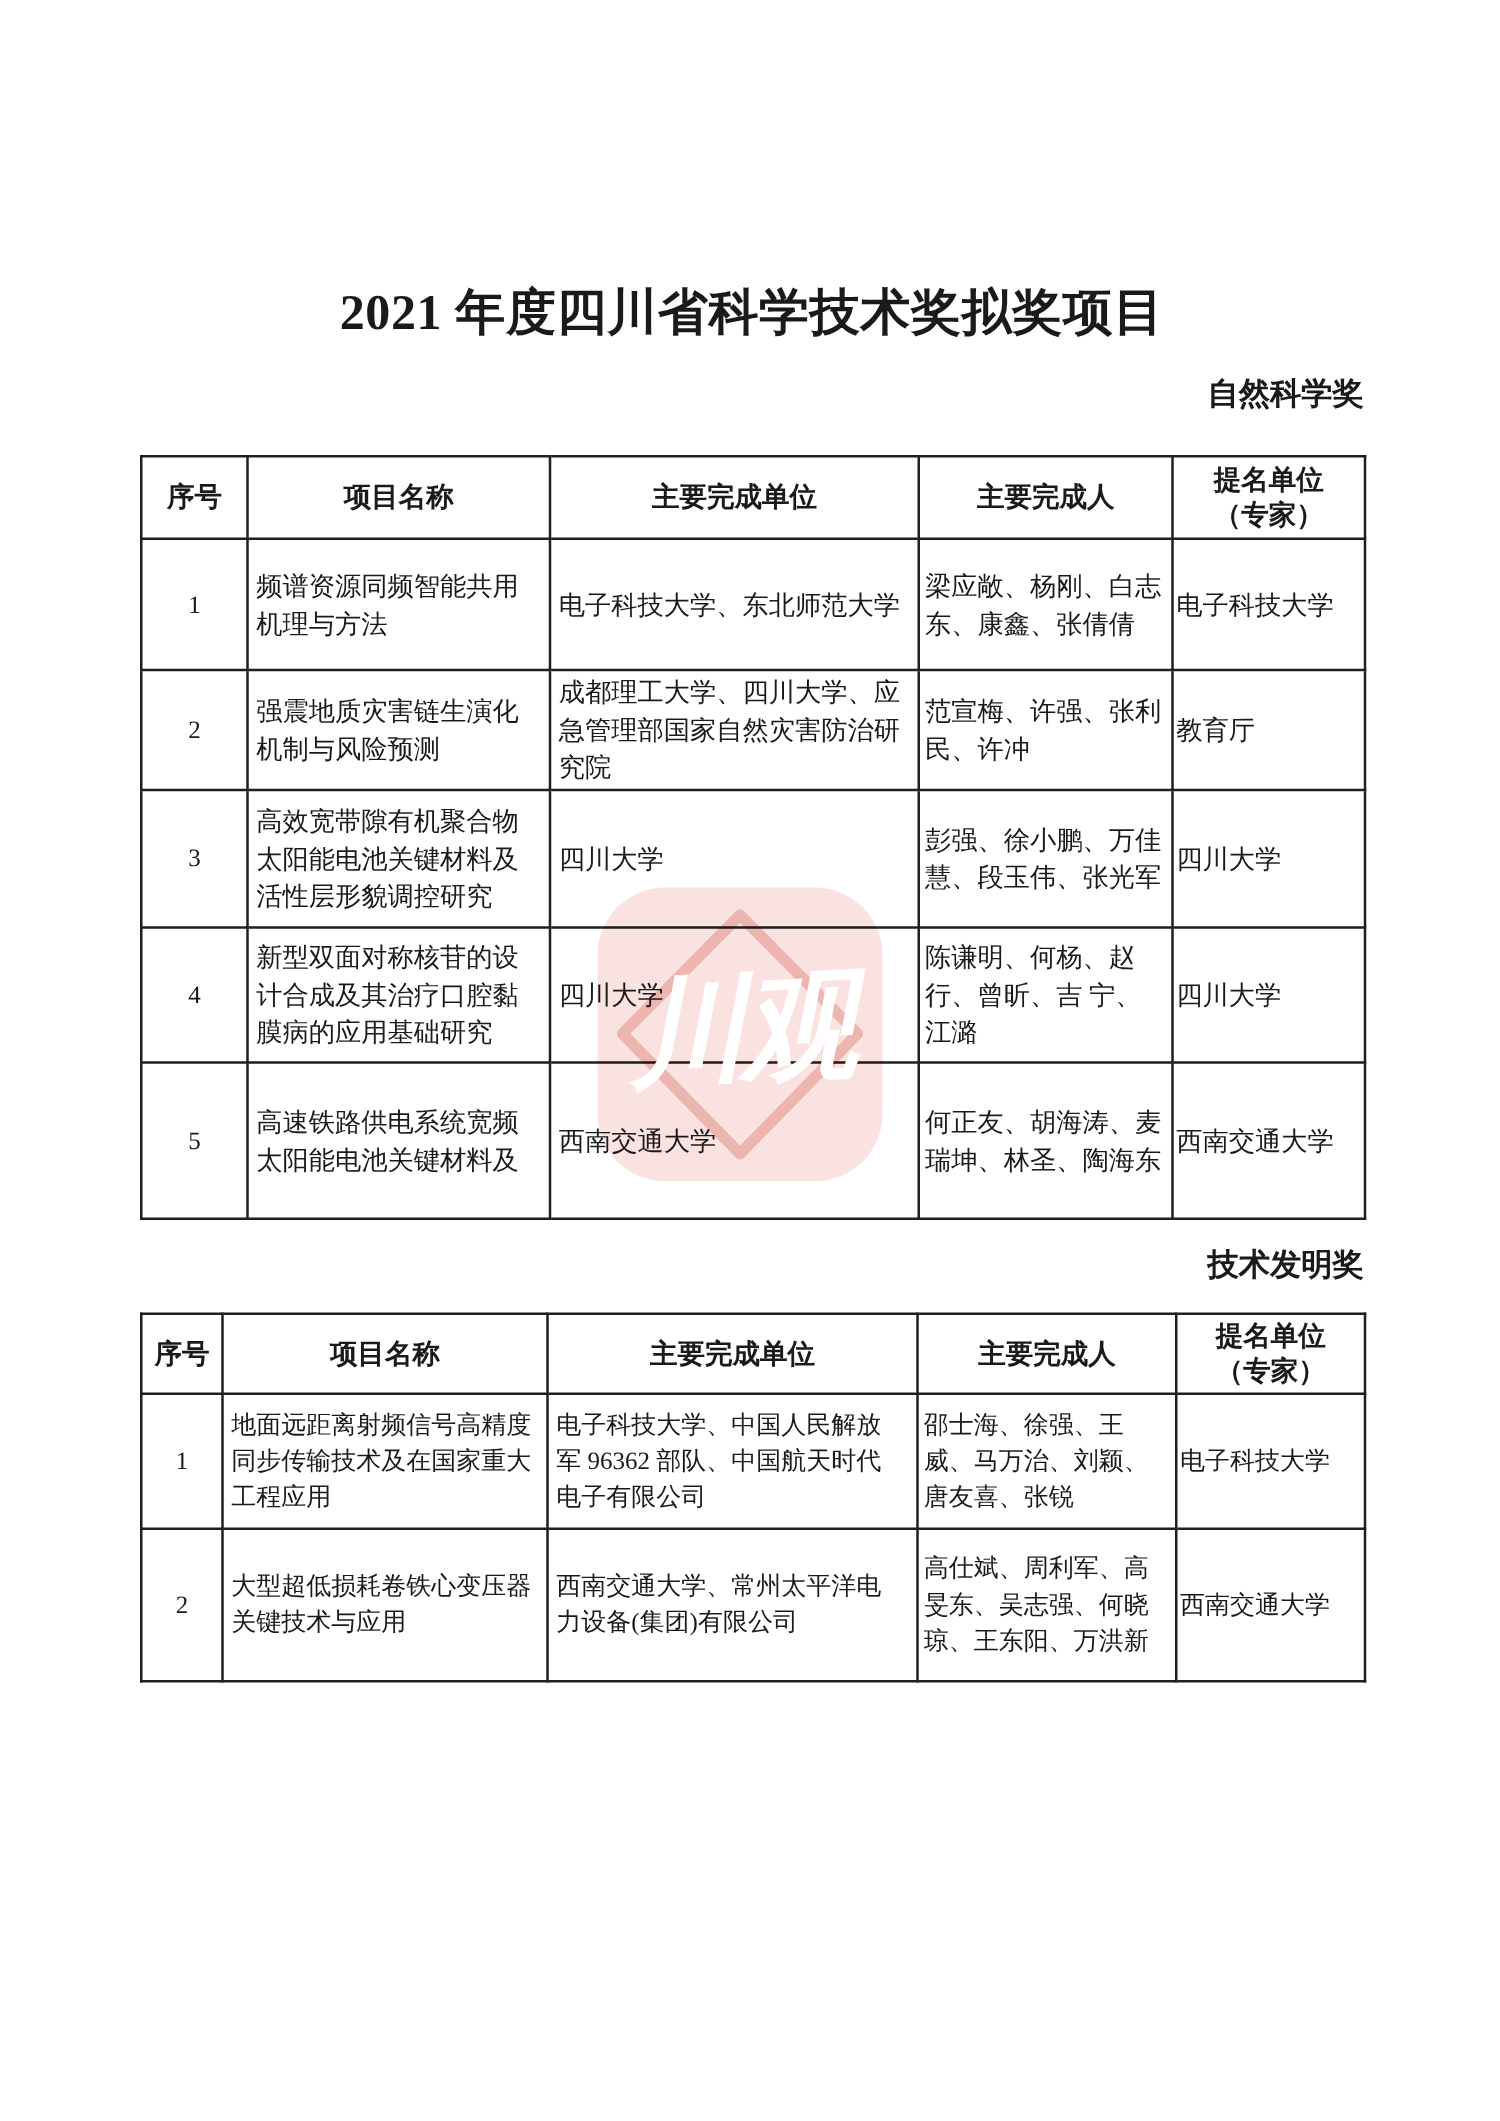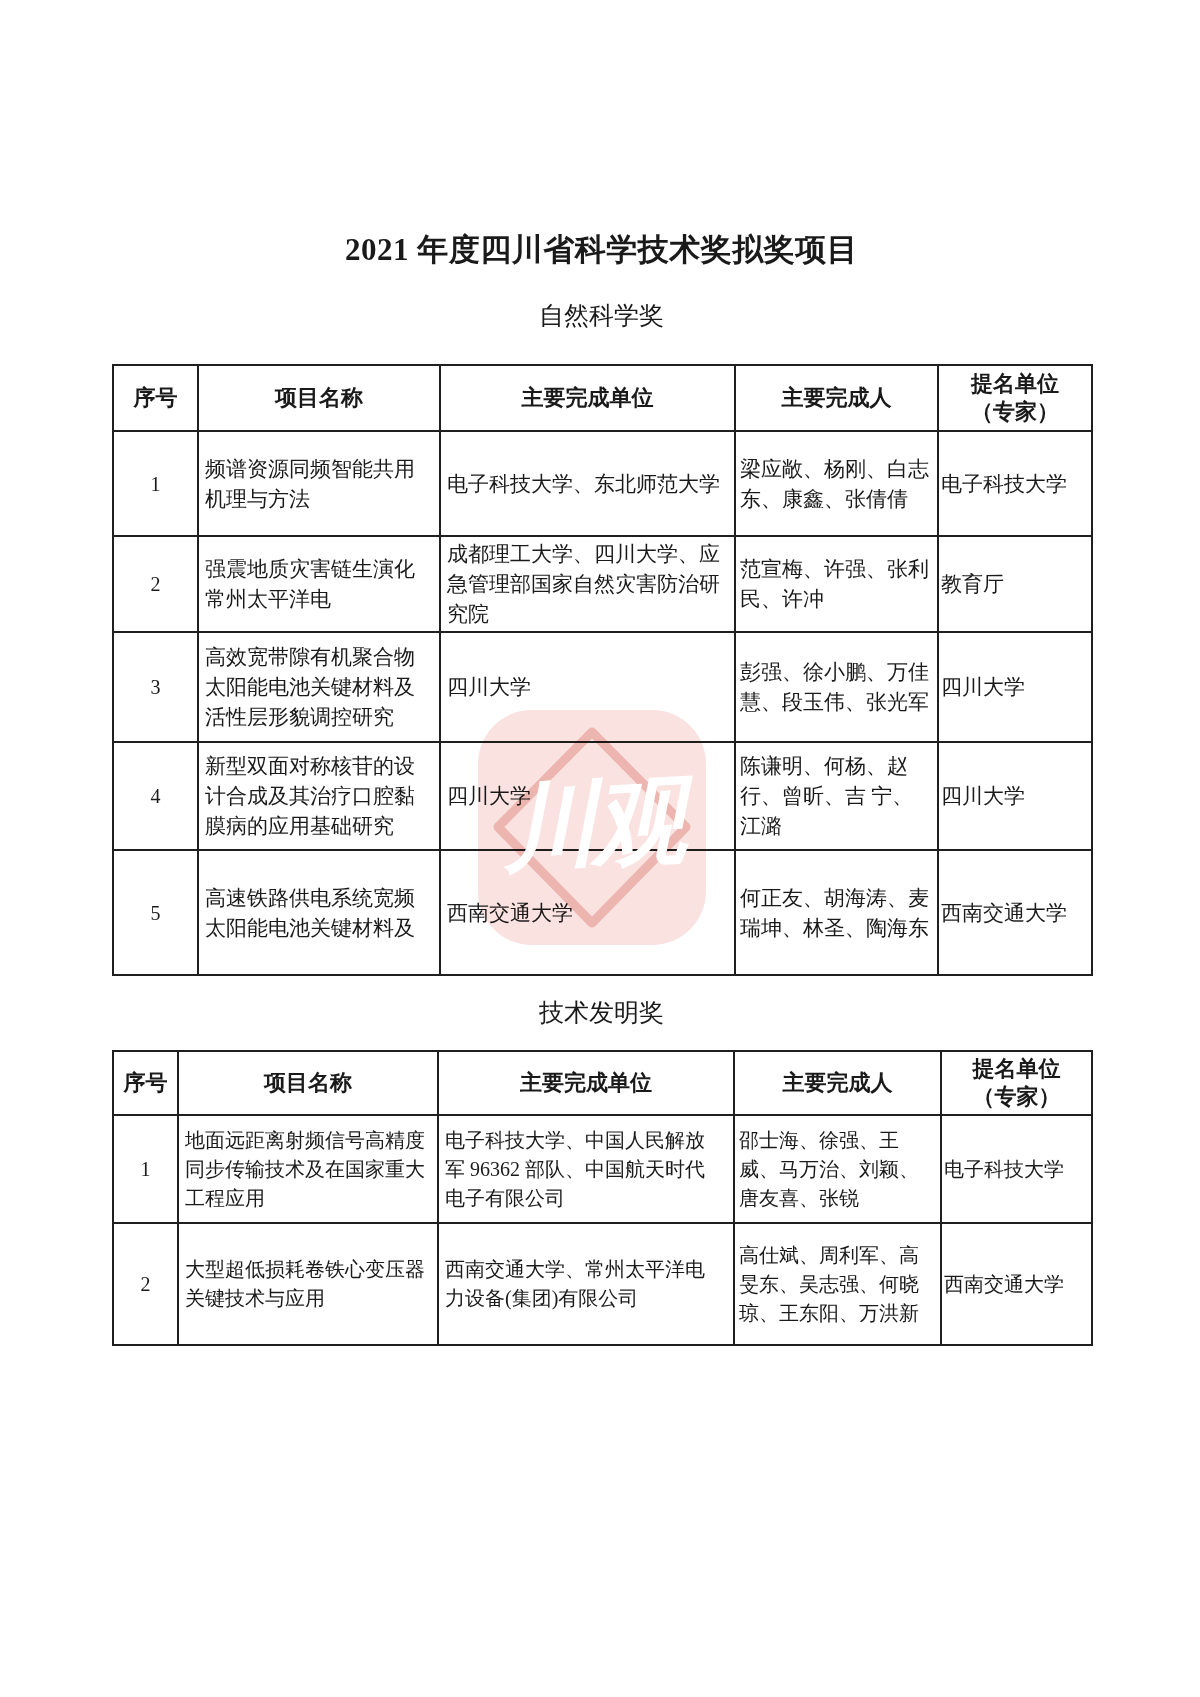"2021 年度四川省科学技术奖拟奖项目" .title { font-size: 31px -> 40px }
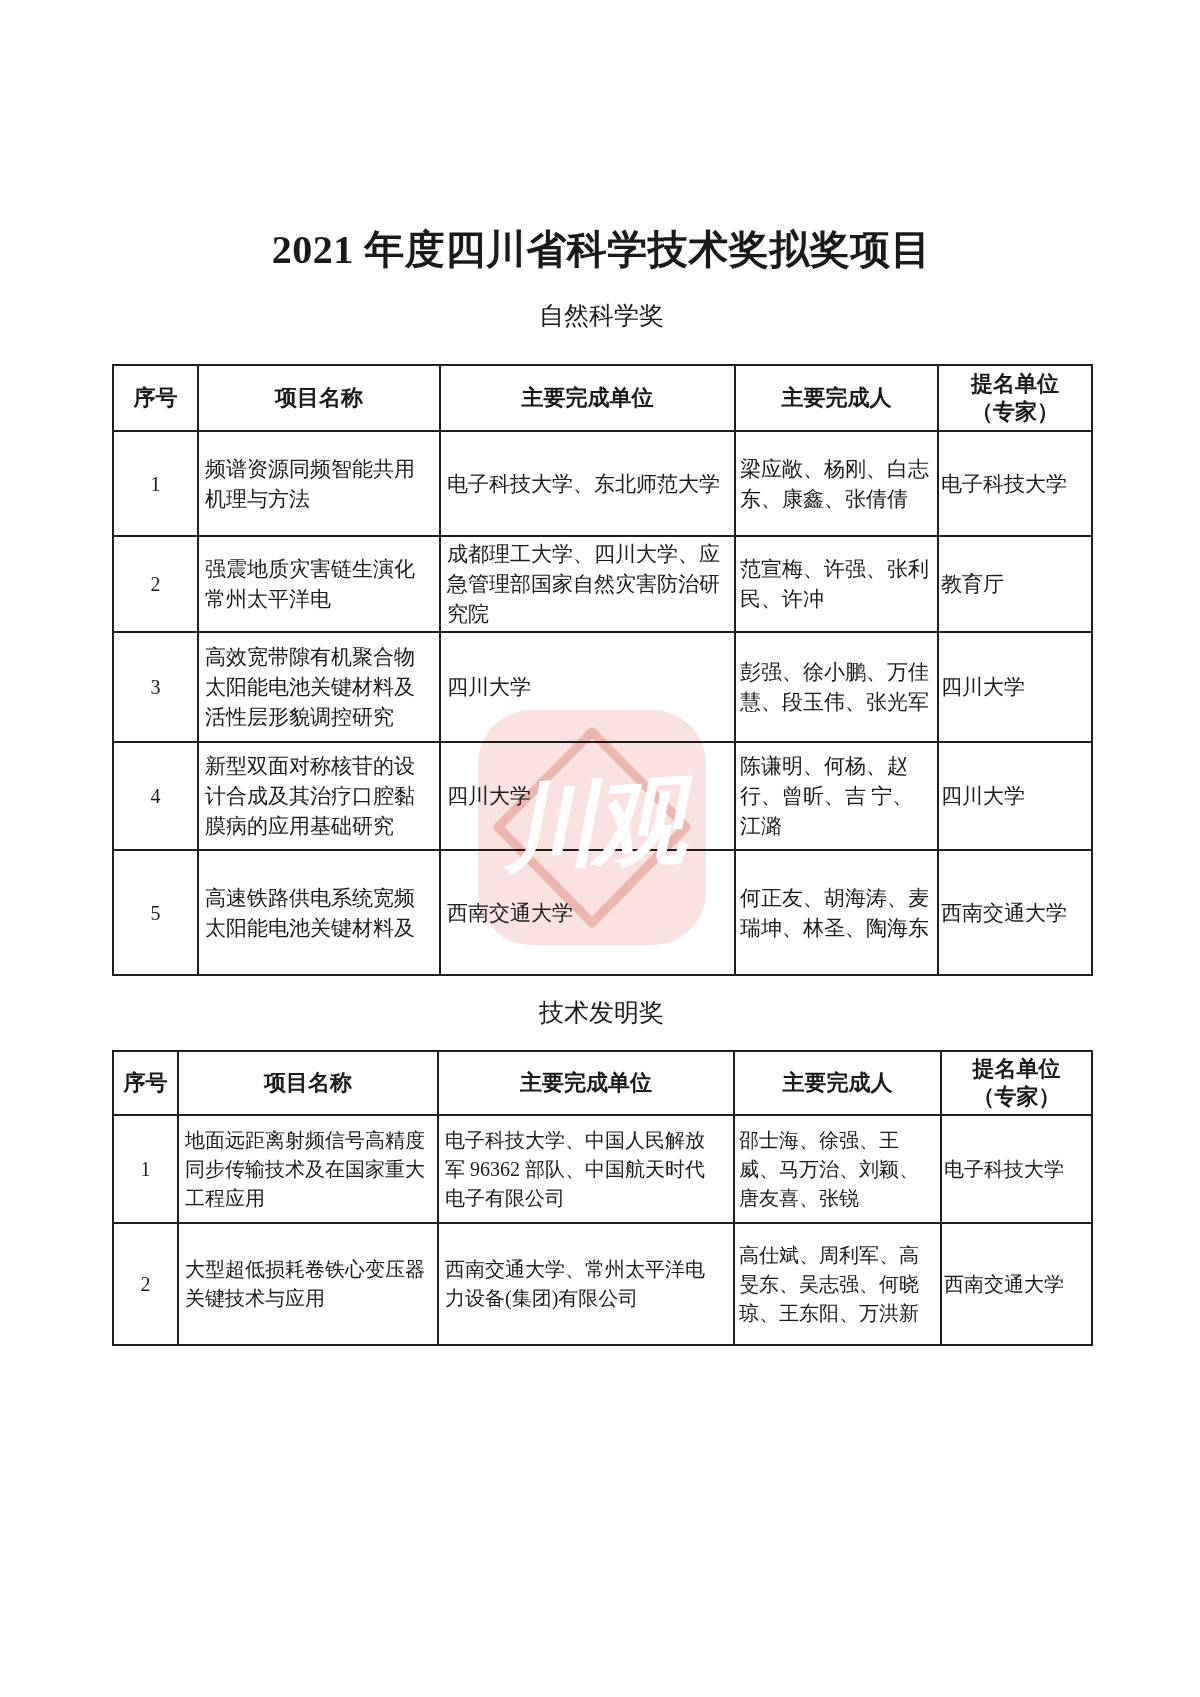"自然科学奖" .section { font-weight: normal -> bold; text-align: center -> right }
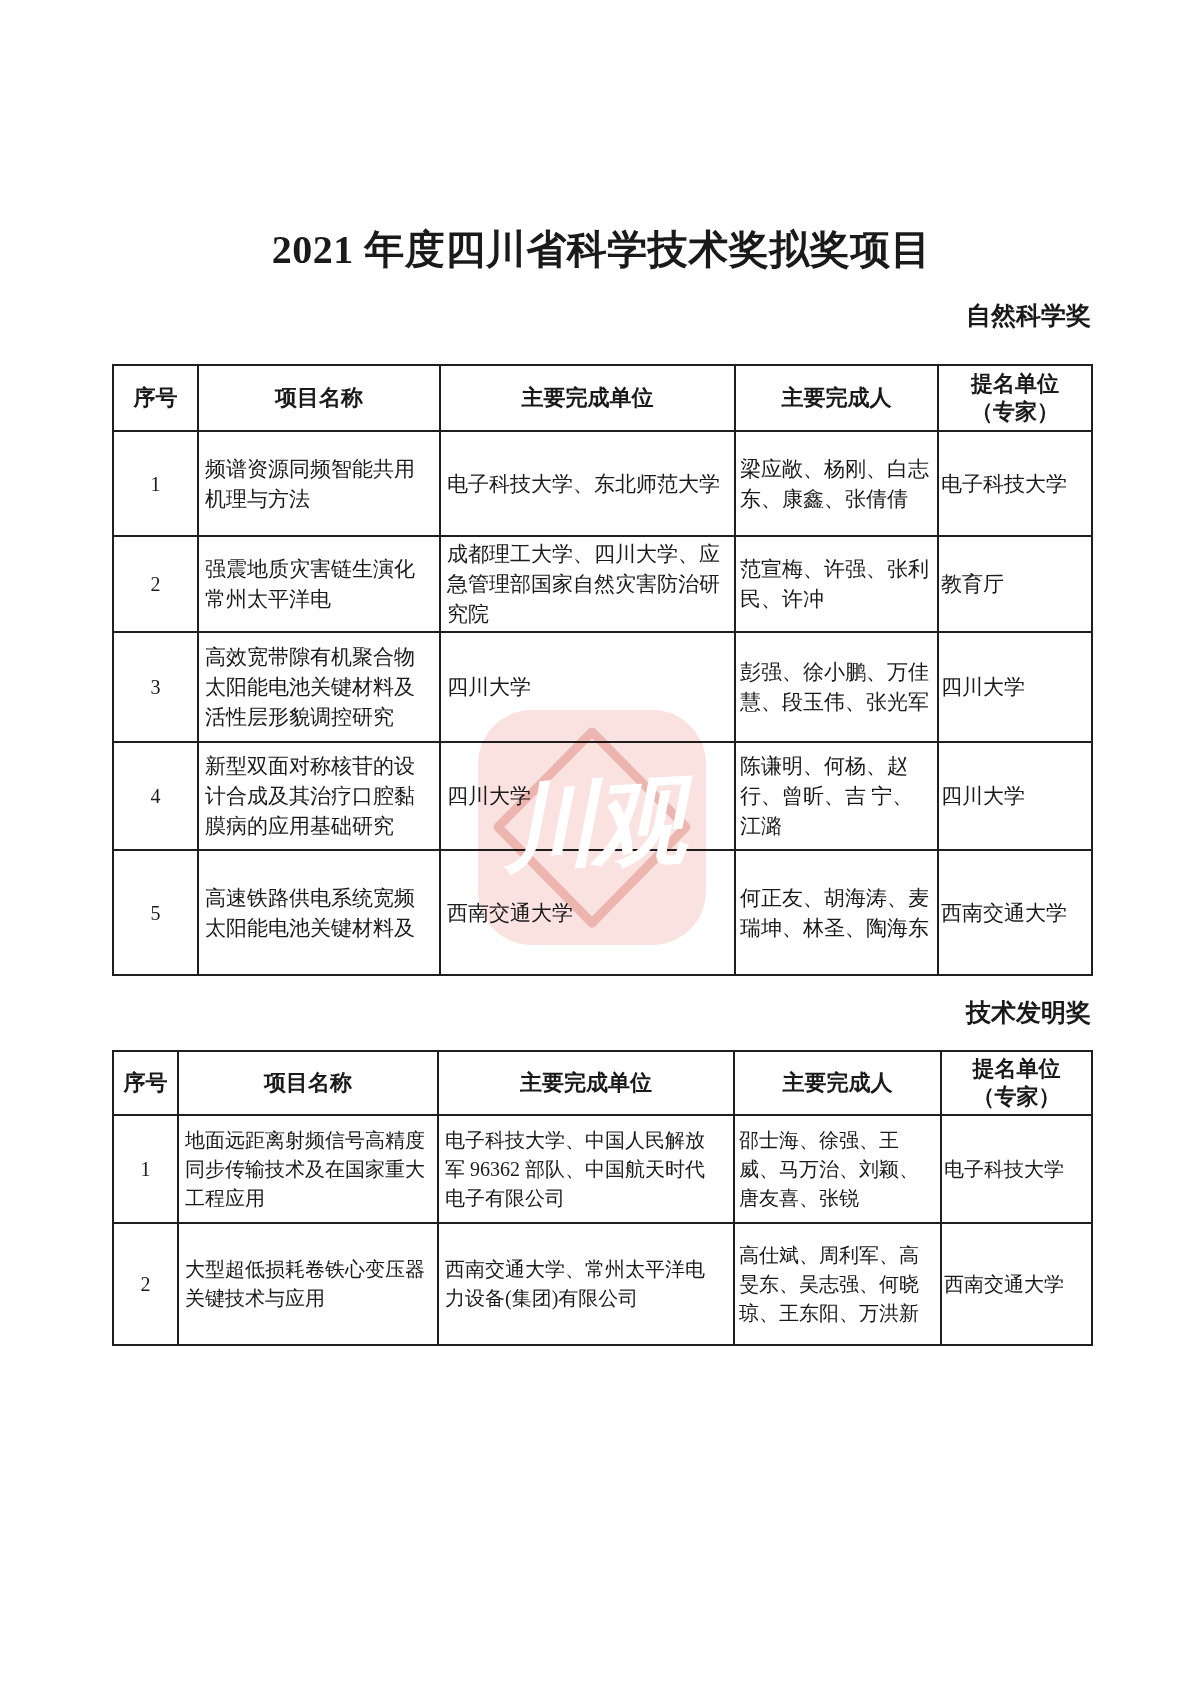"强震地质灾害链生演化" td { text: 常州太平洋电 -> 机制与风险预测 }
